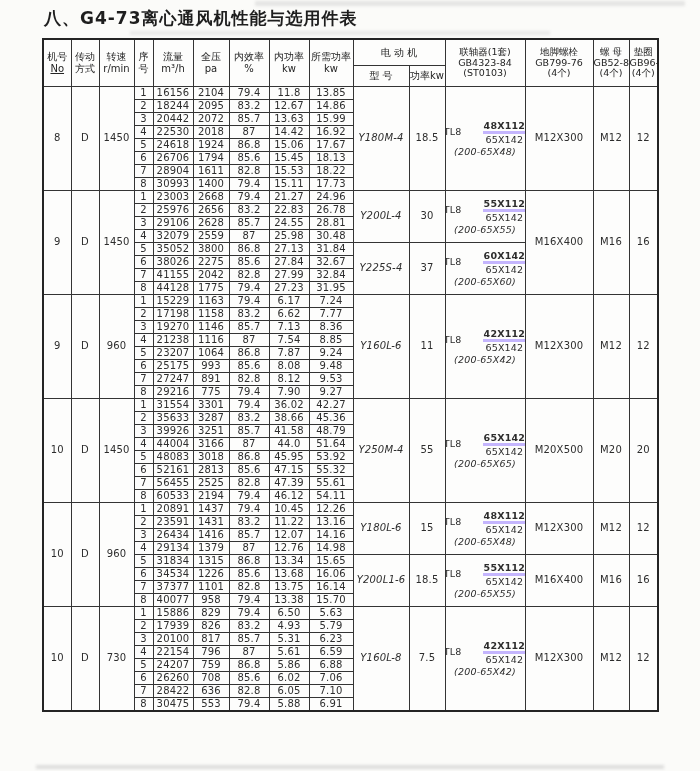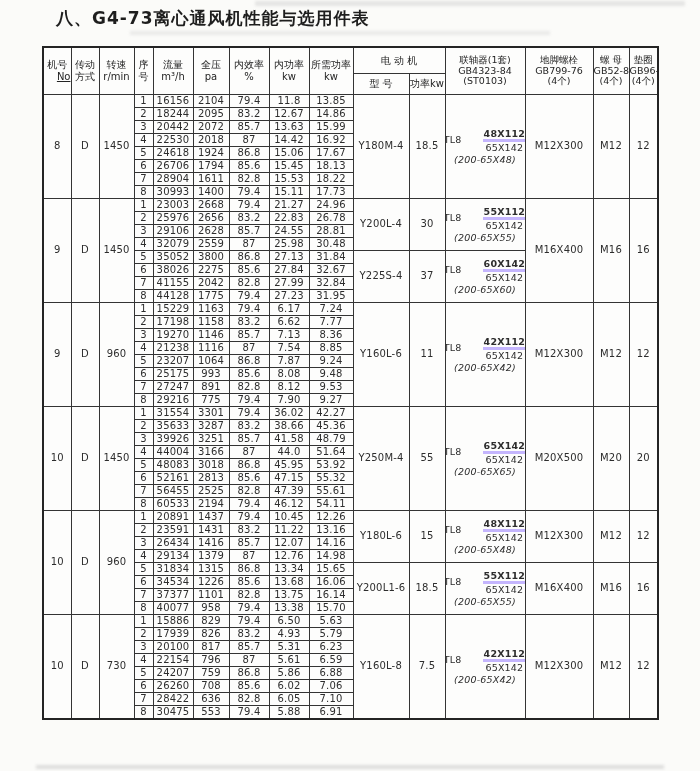"八、G4-73离心通风机性能与选用件表" .title { left: 56px -> 44px }
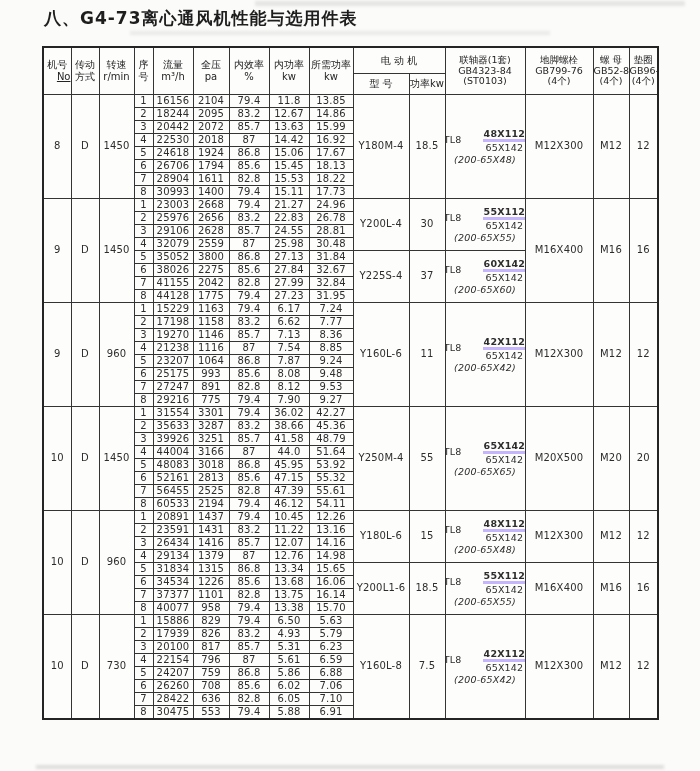"机号" table.fan { top: 46px -> 38px }
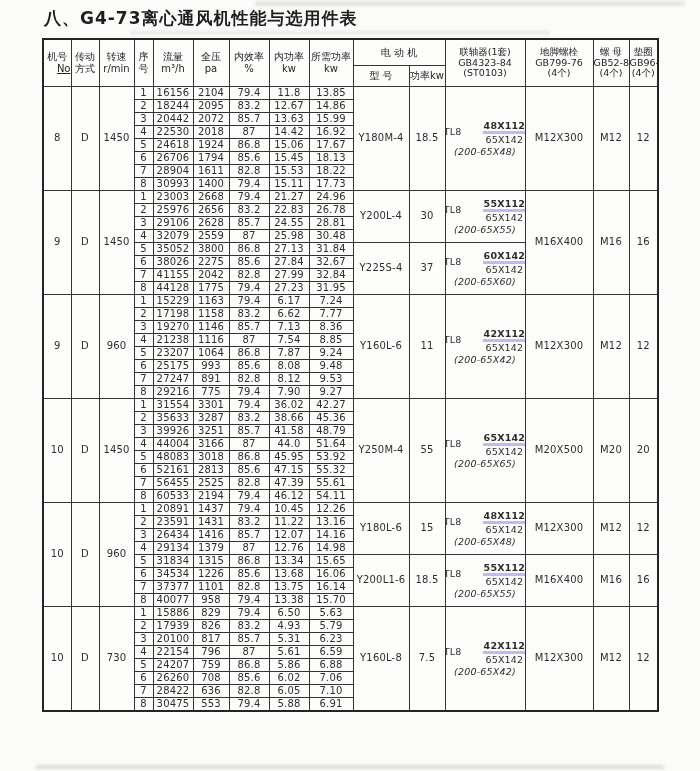"No" .fan th .u { text-align: right -> none }
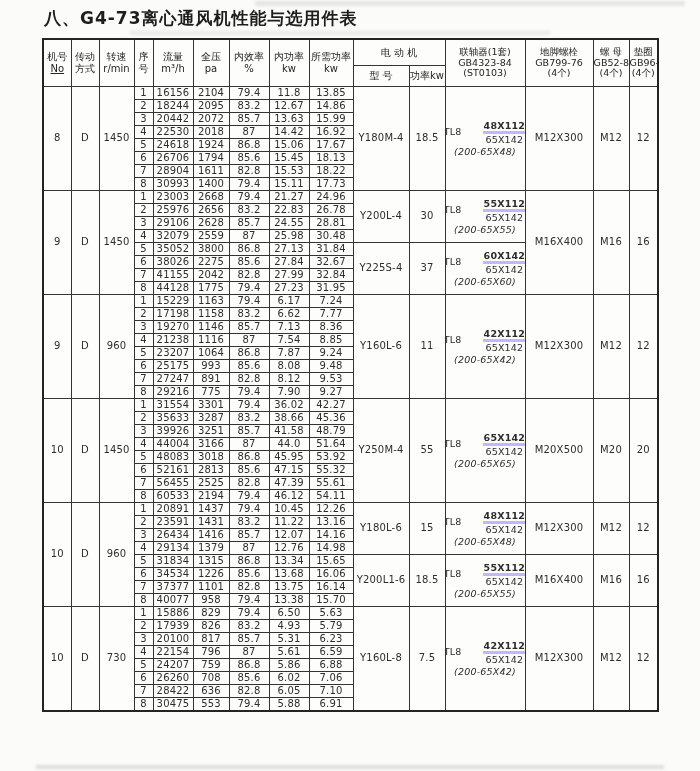"Y180M-4" td.c-motor { font-style: none -> italic }
